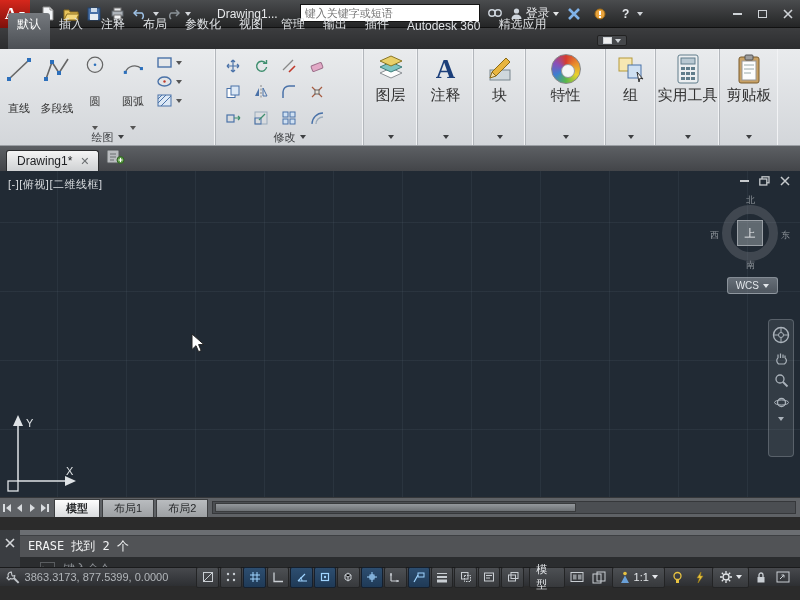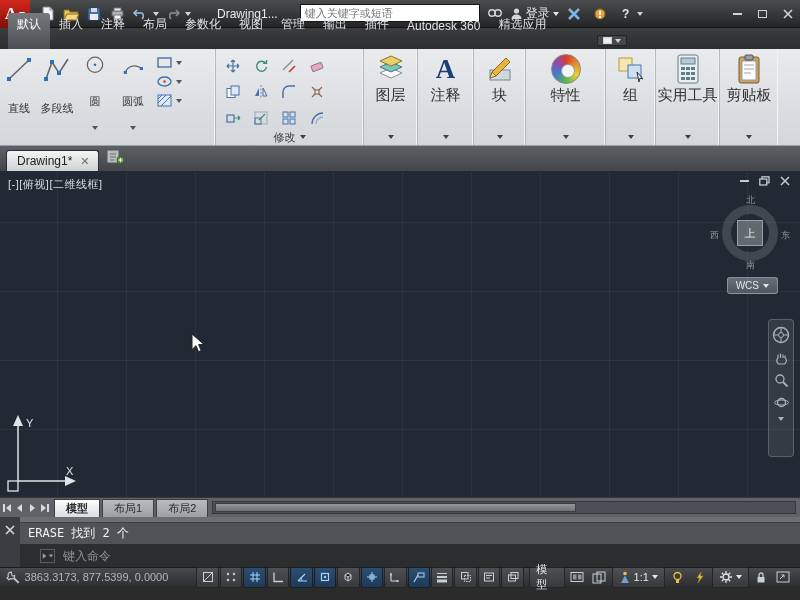"绘图" div.plabel { html: none -> <div> <span>绘图</span> <span></span> </div> }
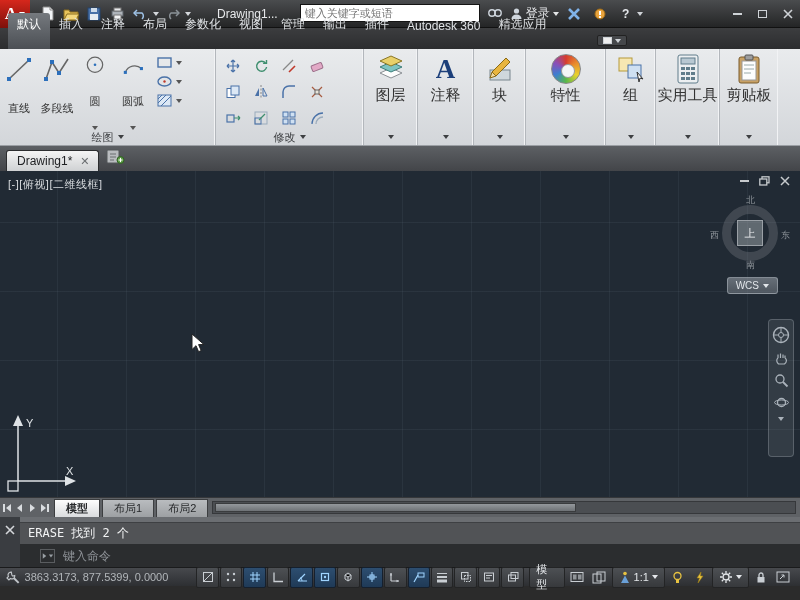"ERASE 找到 2 个" .cmd { top: 517px -> 530px }
